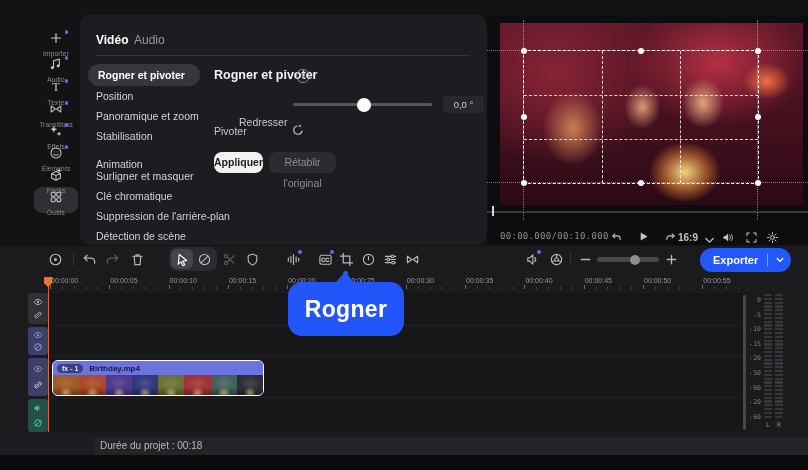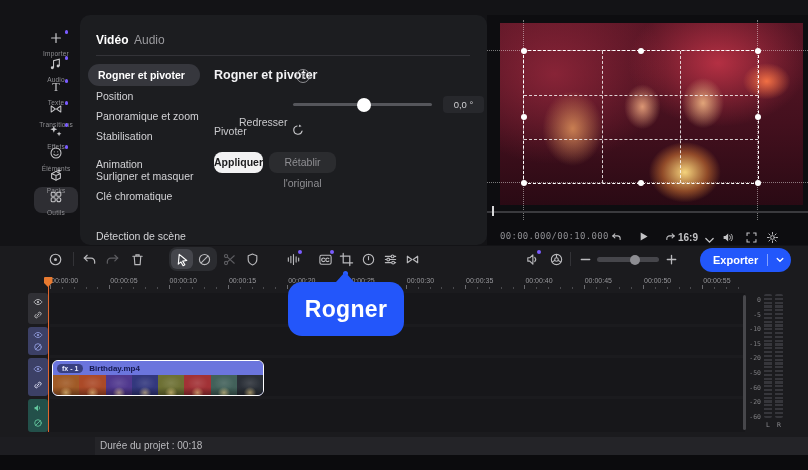"Suppression de l'arrière-plan" div.menu-item { html: none -> <div>Suppression de l'arrière-plan</div> }
